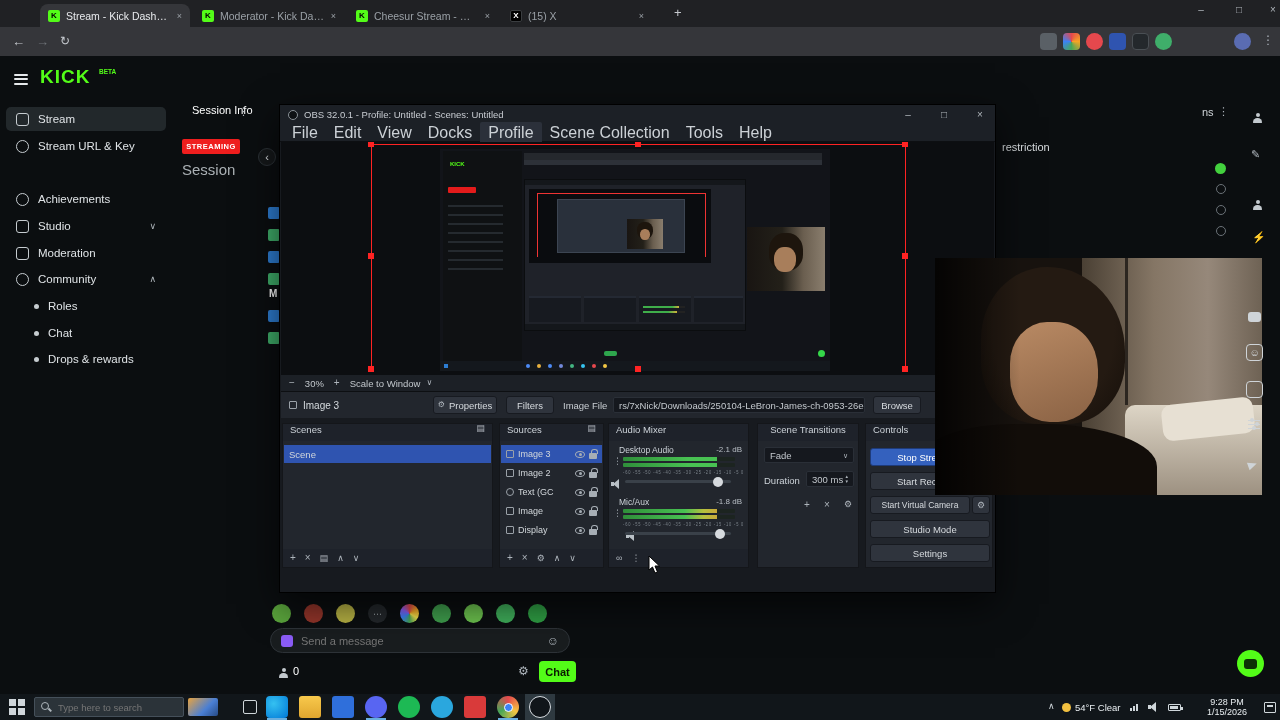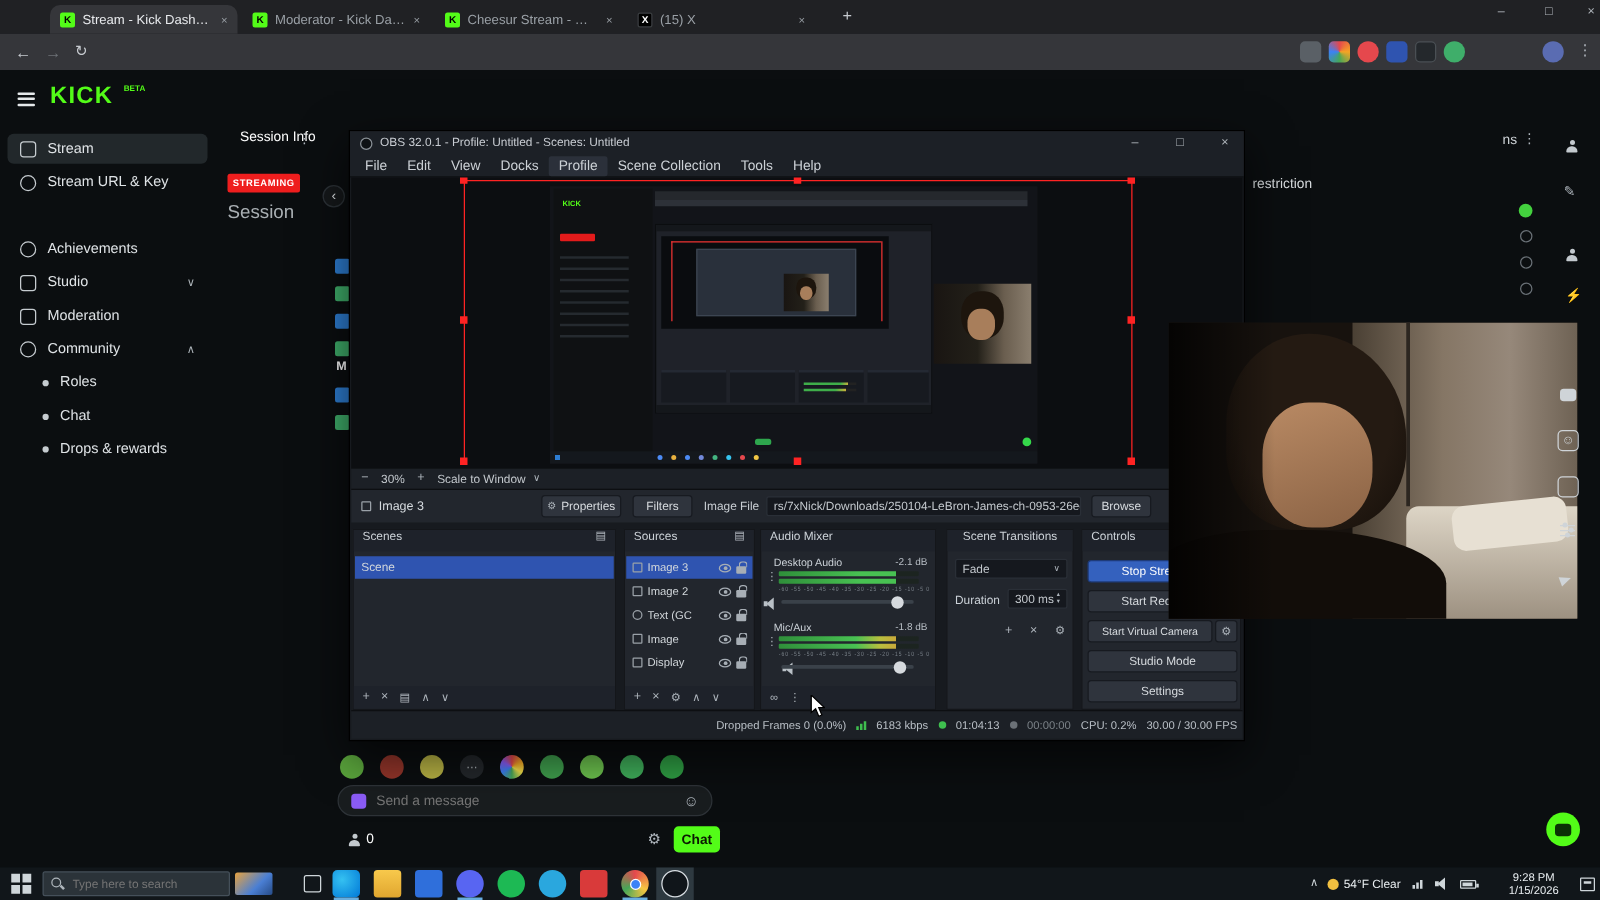"File" .mi { font-size: 11px -> 16px }
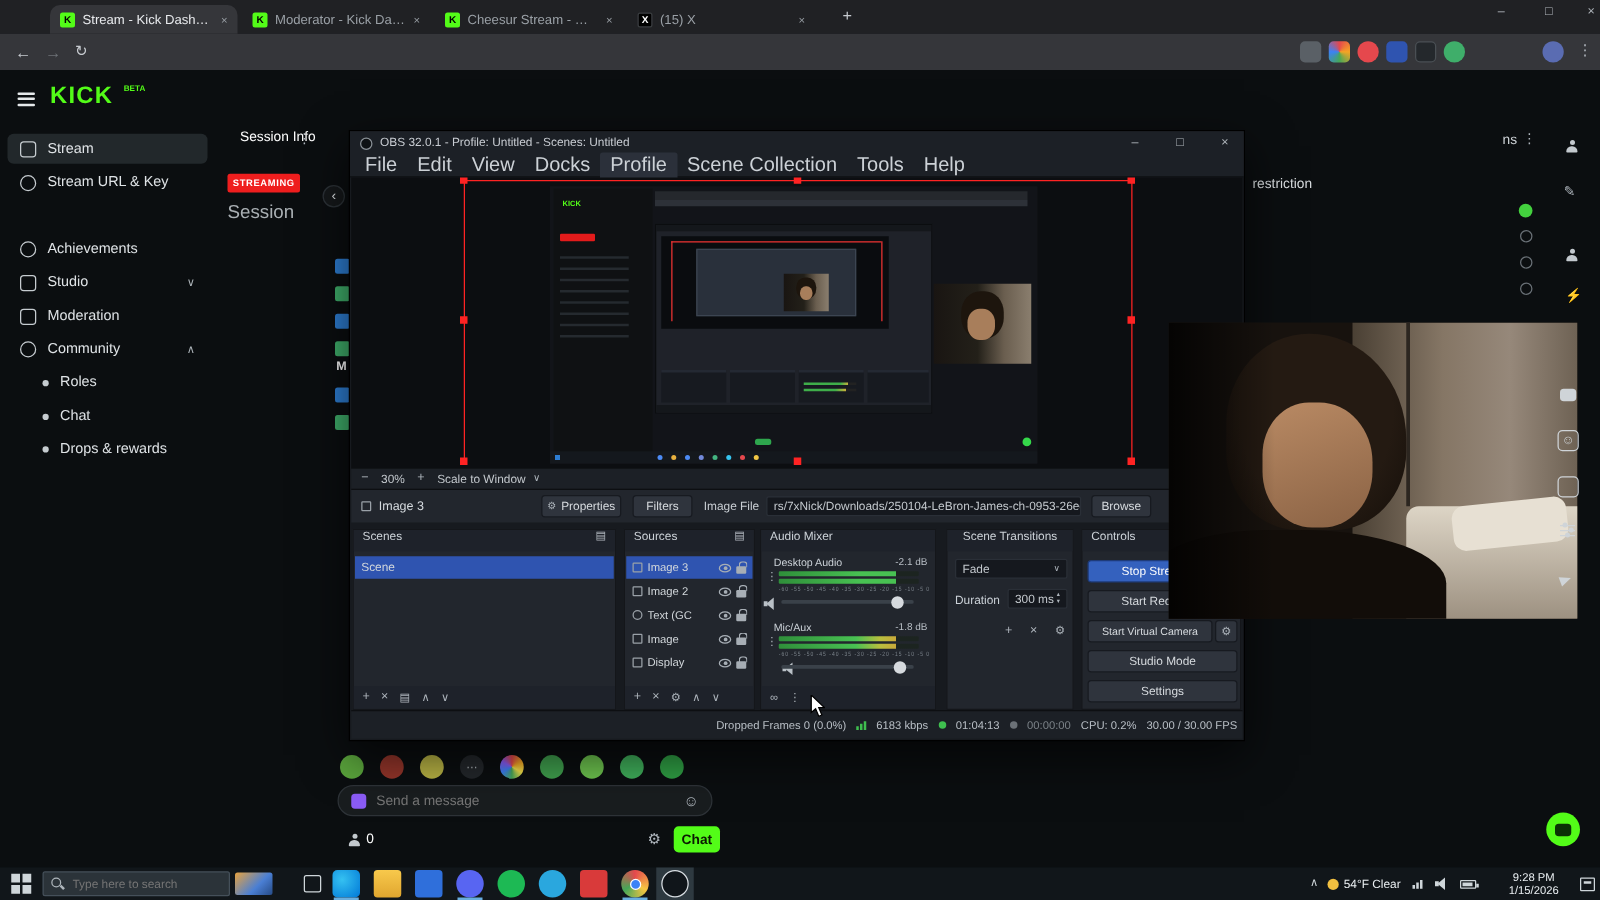"Dropped Frames 0 (0.0%)" div { html: <div> <span>Dropped Frames 0 (0.0%)</span> <span> <span></span> <span></span> <span></span> </span> <span>6183 kbps</span> <span></span> <span>01:04:13</span> <span></span> <span>00:00:00</span> <span>CPU: 0.2%</span> <span>30.00 / 30.00 FPS</span> </div> -> none }
